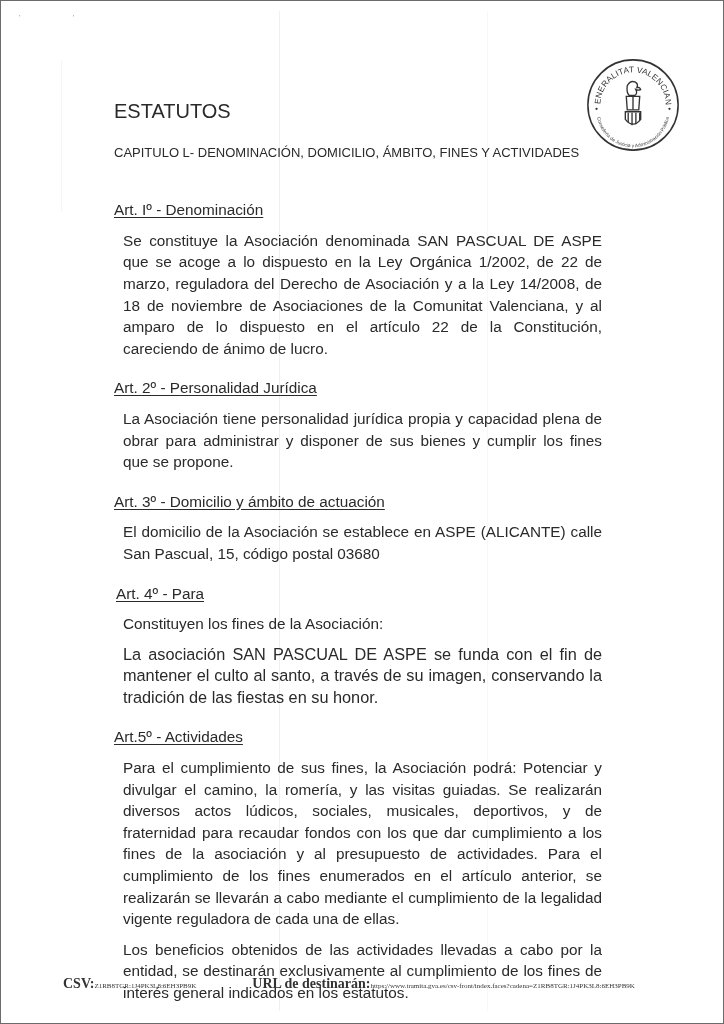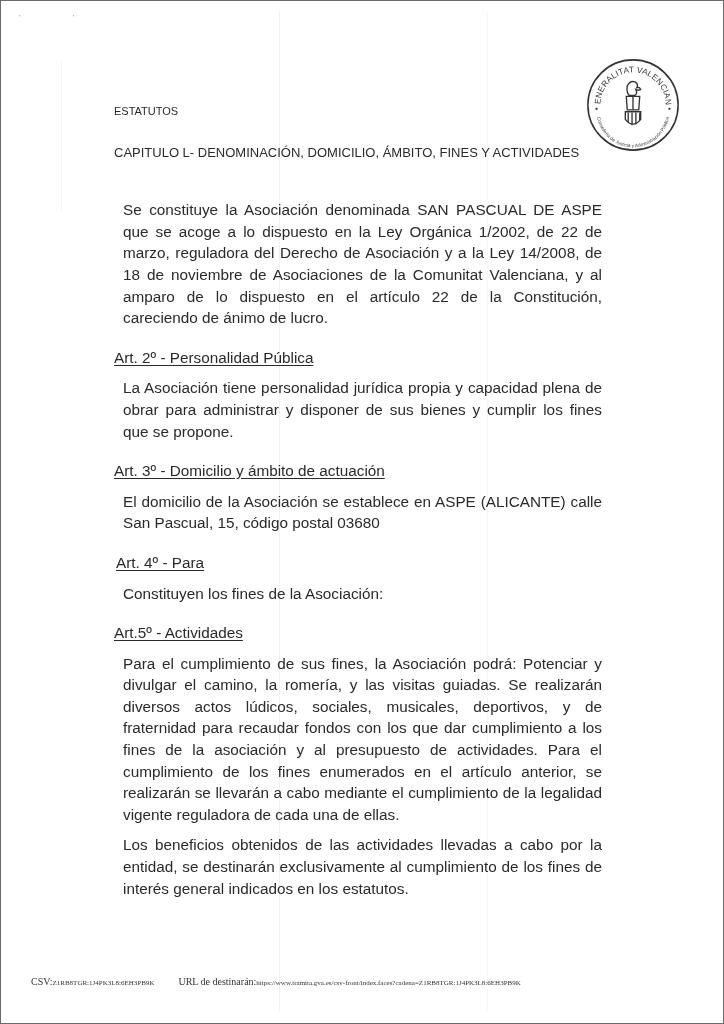"ESTATUTOS" .title { font-size: 11px -> 20px }
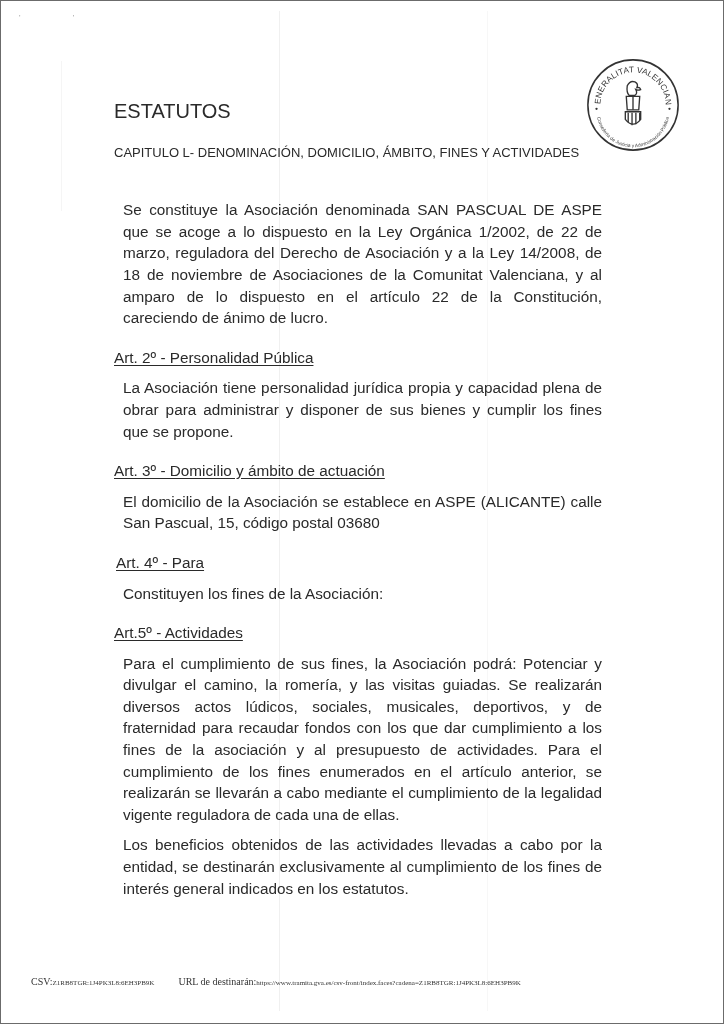"Art. Iº - Denominación" span.art-head { html: none -> <span>Art. Iº - Denominación</span> }
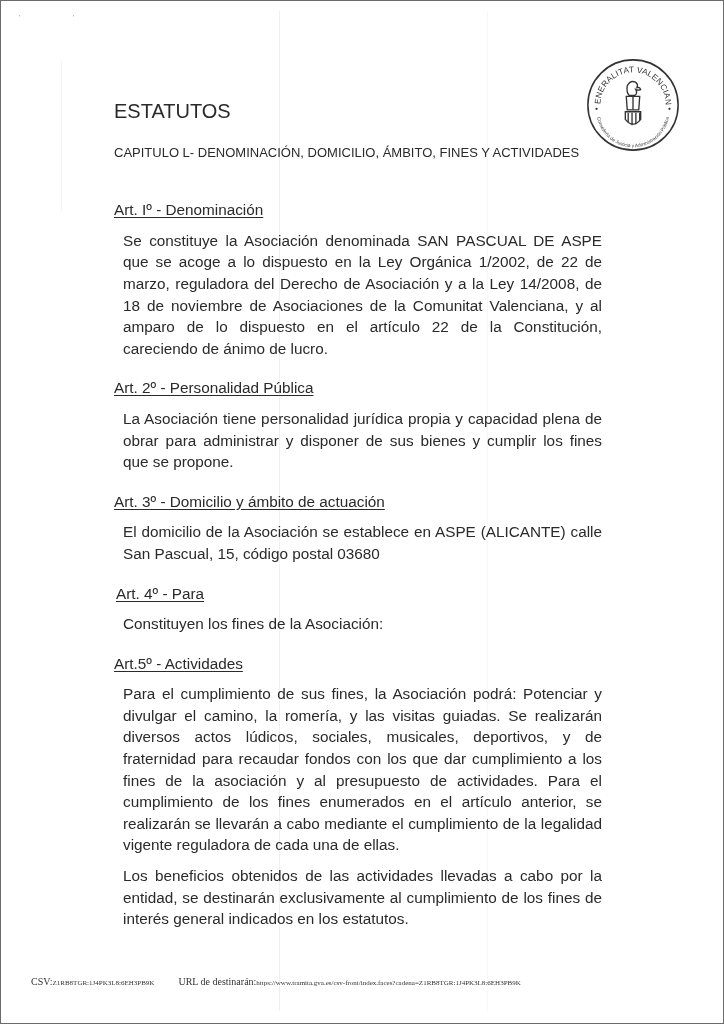"Art. 2º - Personalidad Pública" span.art-head { text: Pública -> Jurídica }
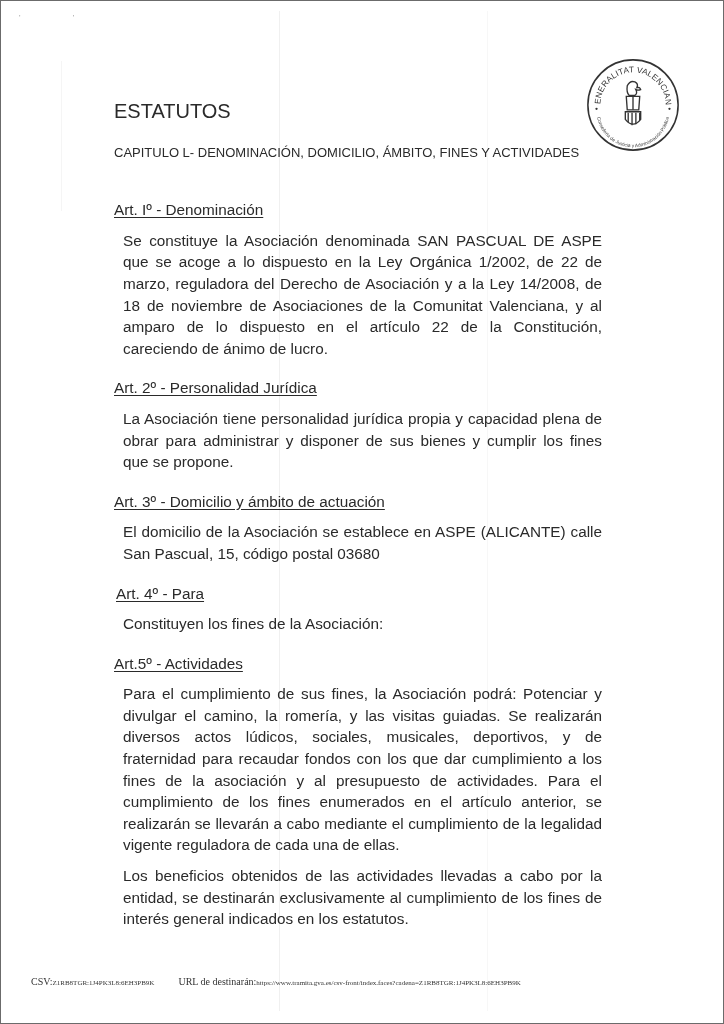"La asociación SAN PASCUAL DE" span.para { html: none -> <span>La asociación SAN PASCUAL DE ASPE se funda con el fin de mantener el culto al santo, a través de su imagen, conservando la tradición de las fiestas en su honor.</span> }
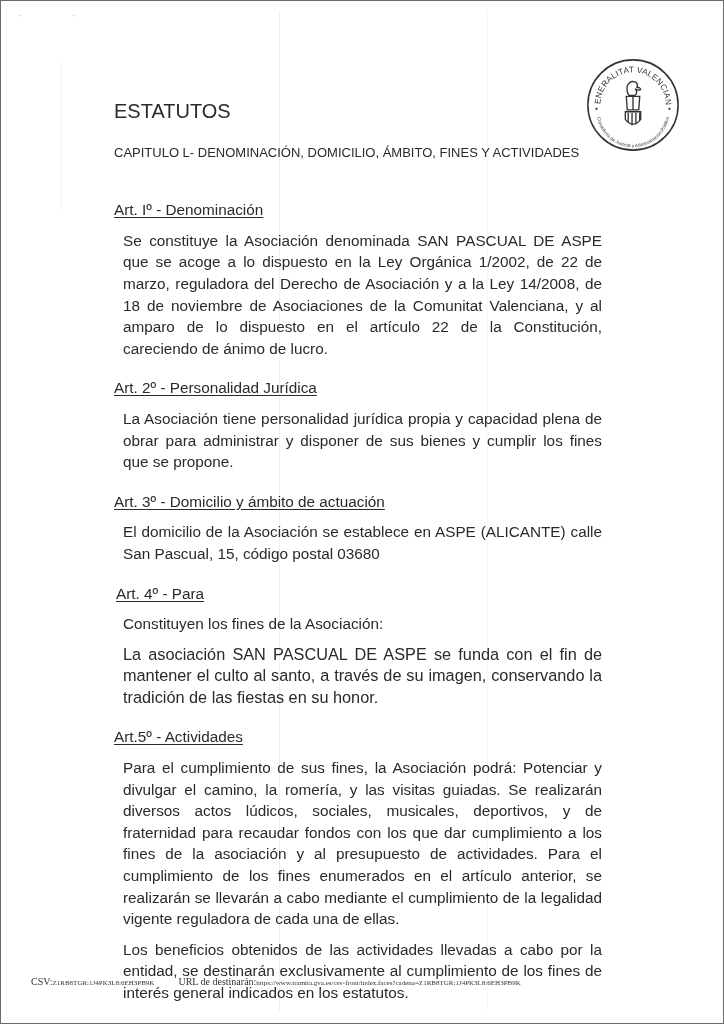"CSV:" .footer b { font-size: 10px -> 14px; font-weight: normal -> bold; margin-left: none -> 32px }
